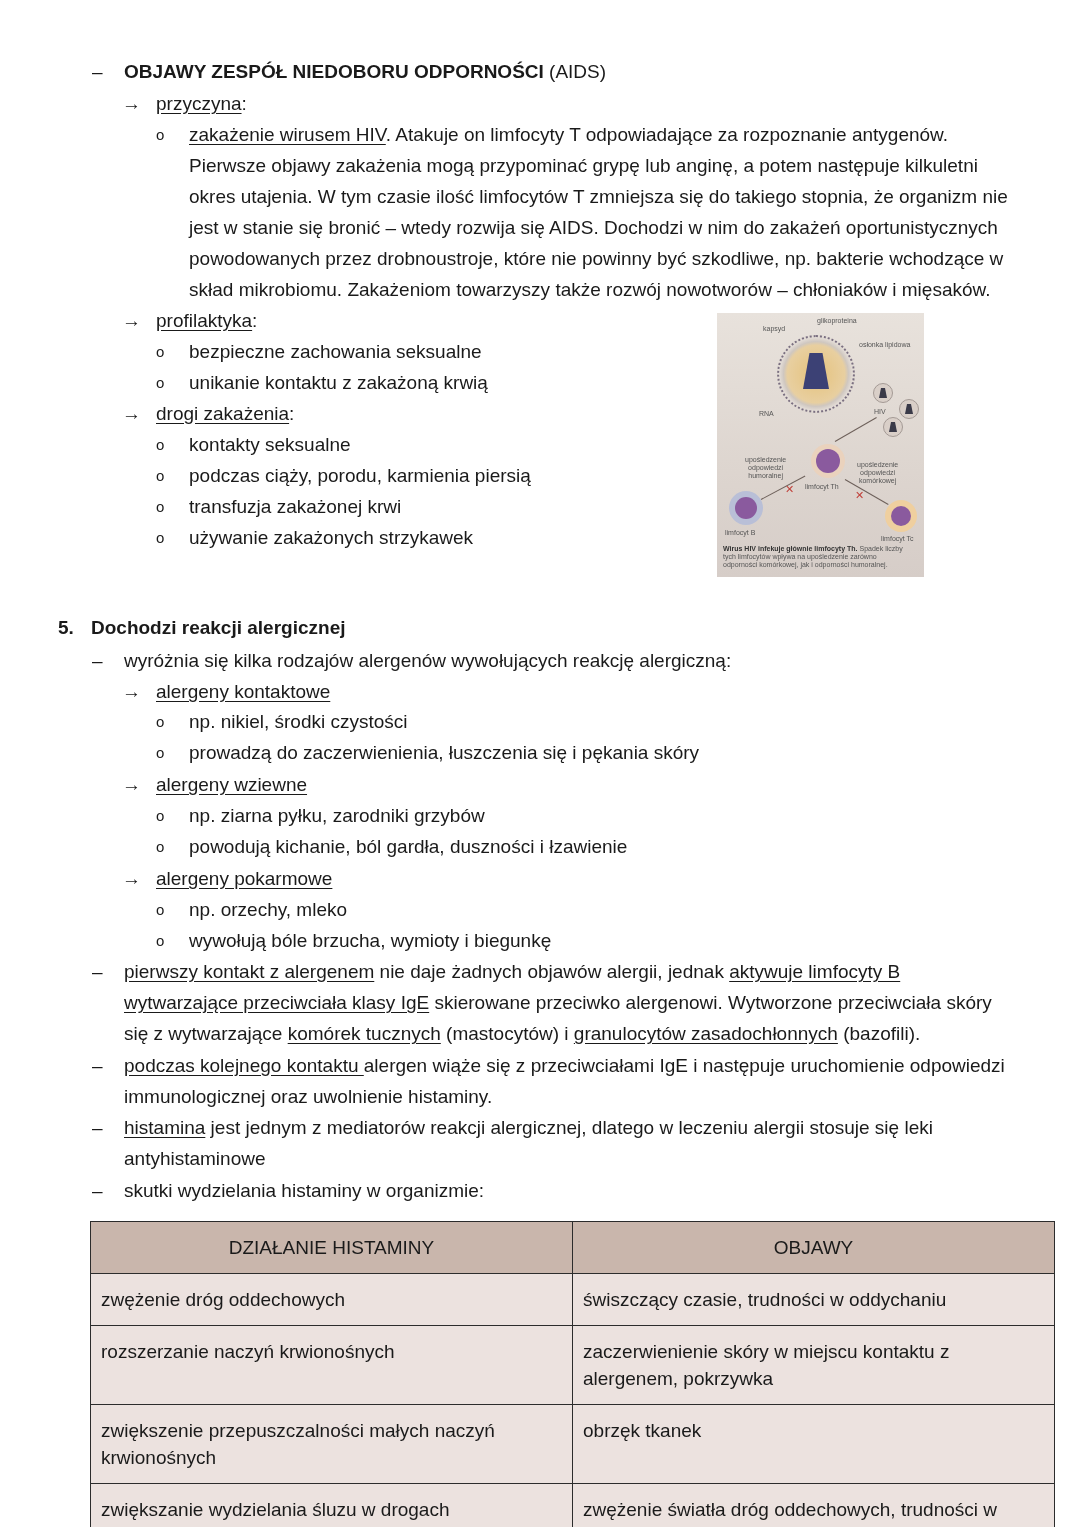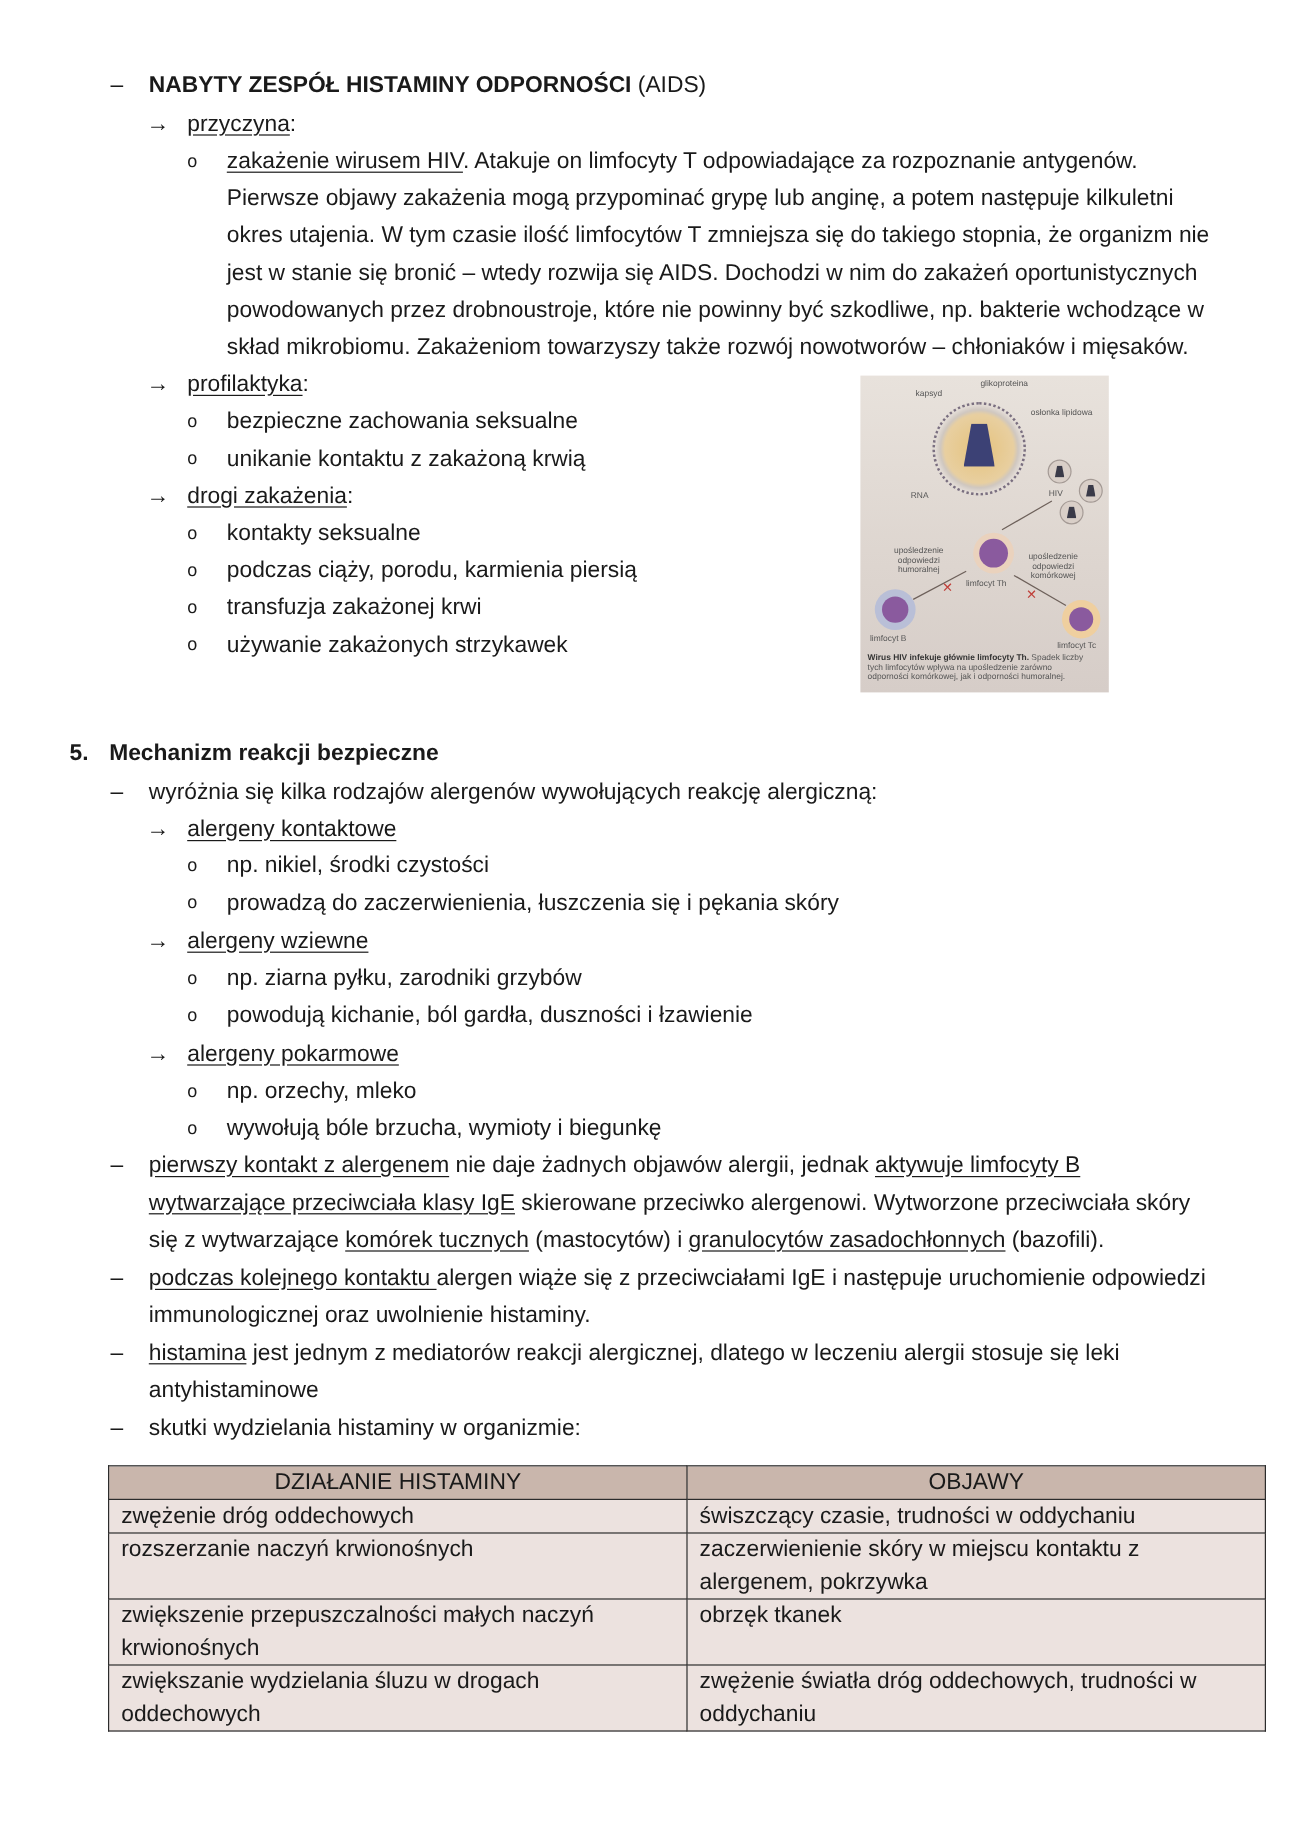"NABYTY ZESPÓŁ HISTAMINY ODPORNOŚCI" span.b { text: NABYTY ZESPÓŁ HISTAMINY -> OBJAWY ZESPÓŁ NIEDOBORU }
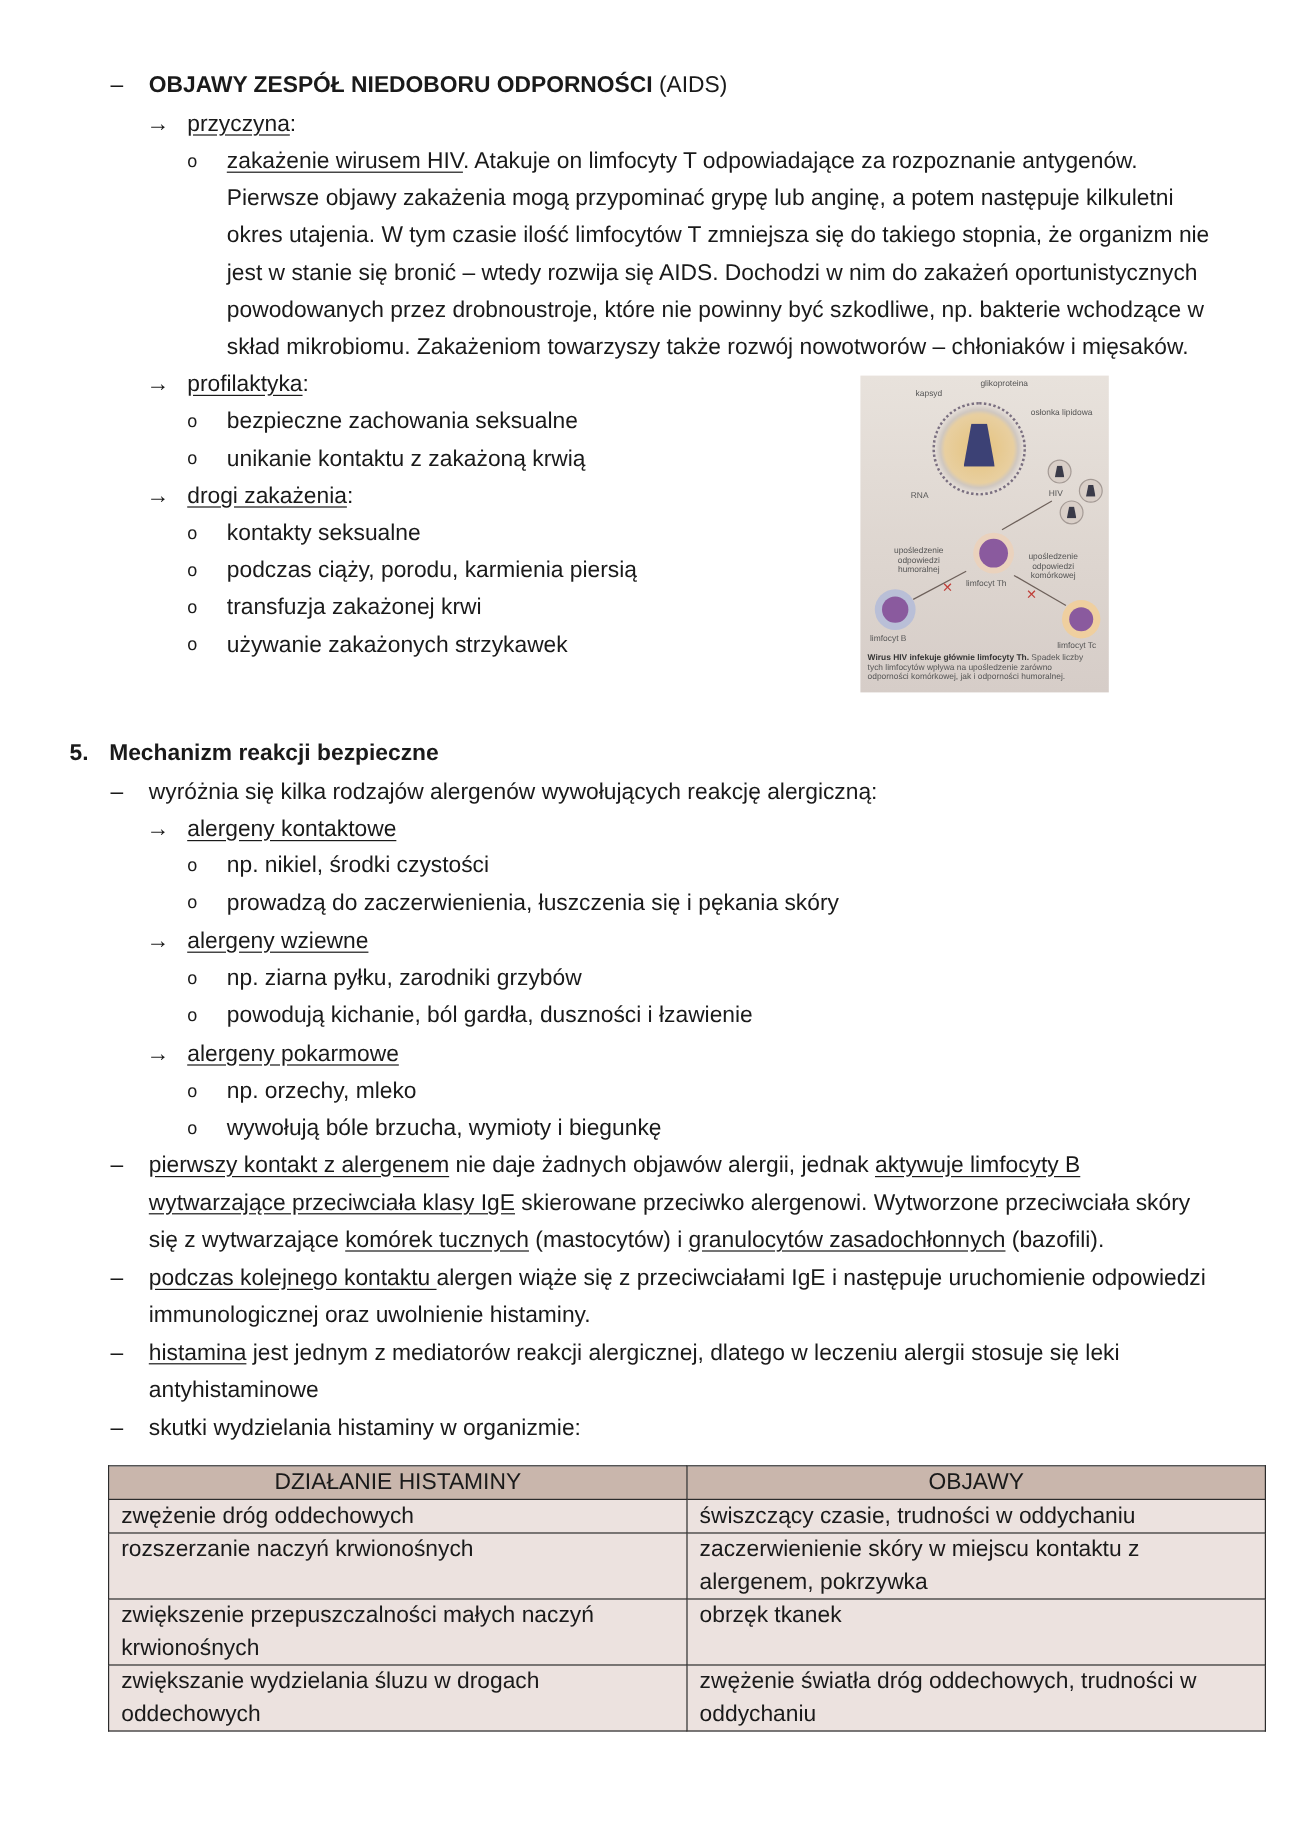"Mechanizm reakcji bezpieczne" div.line { text: Mechanizm reakcji bezpieczne -> Dochodzi reakcji alergicznej }
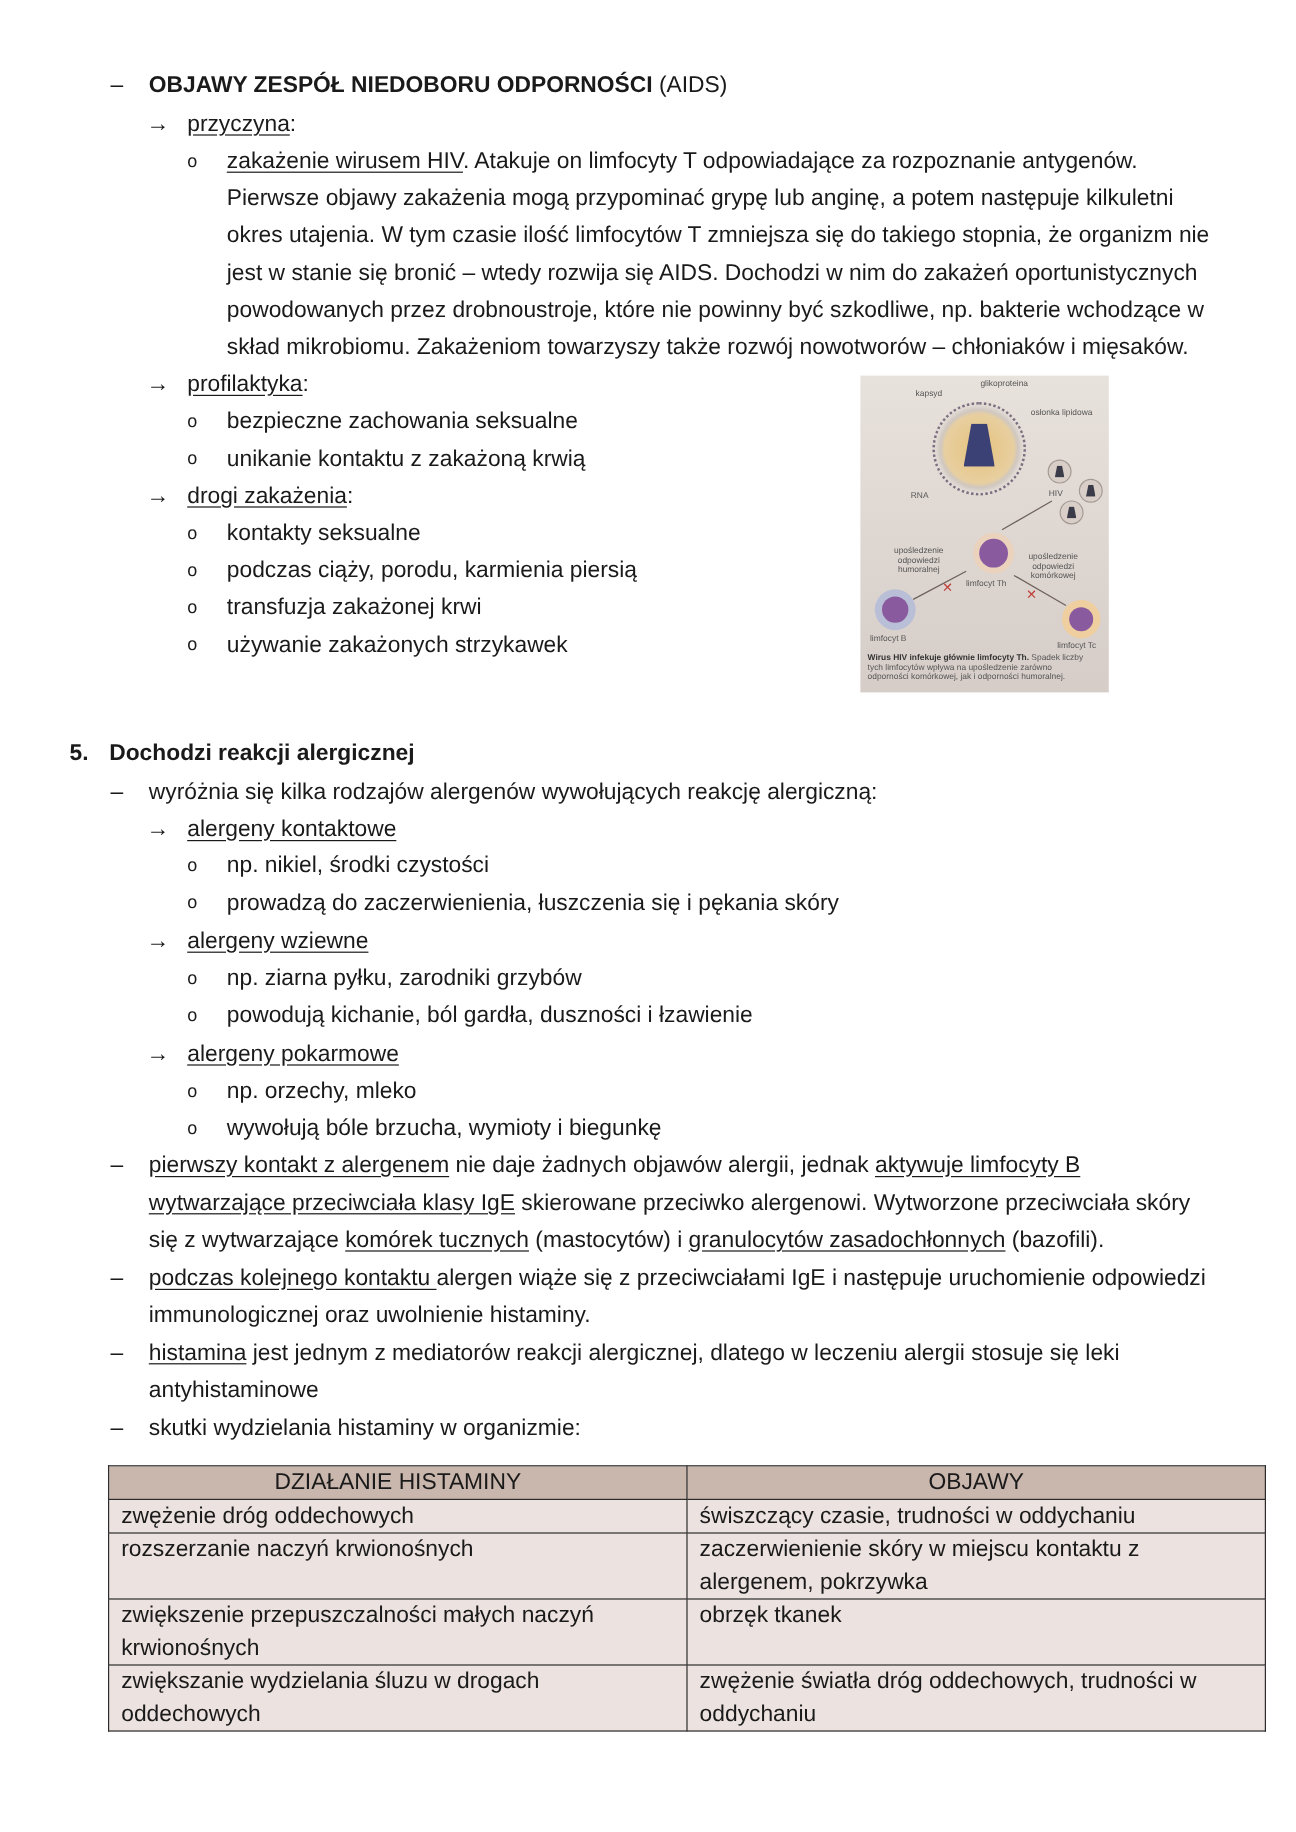"DZIAŁANIE HISTAMINY" .tbl td, .tbl th { padding: 0 10px -> 12px 10px }
